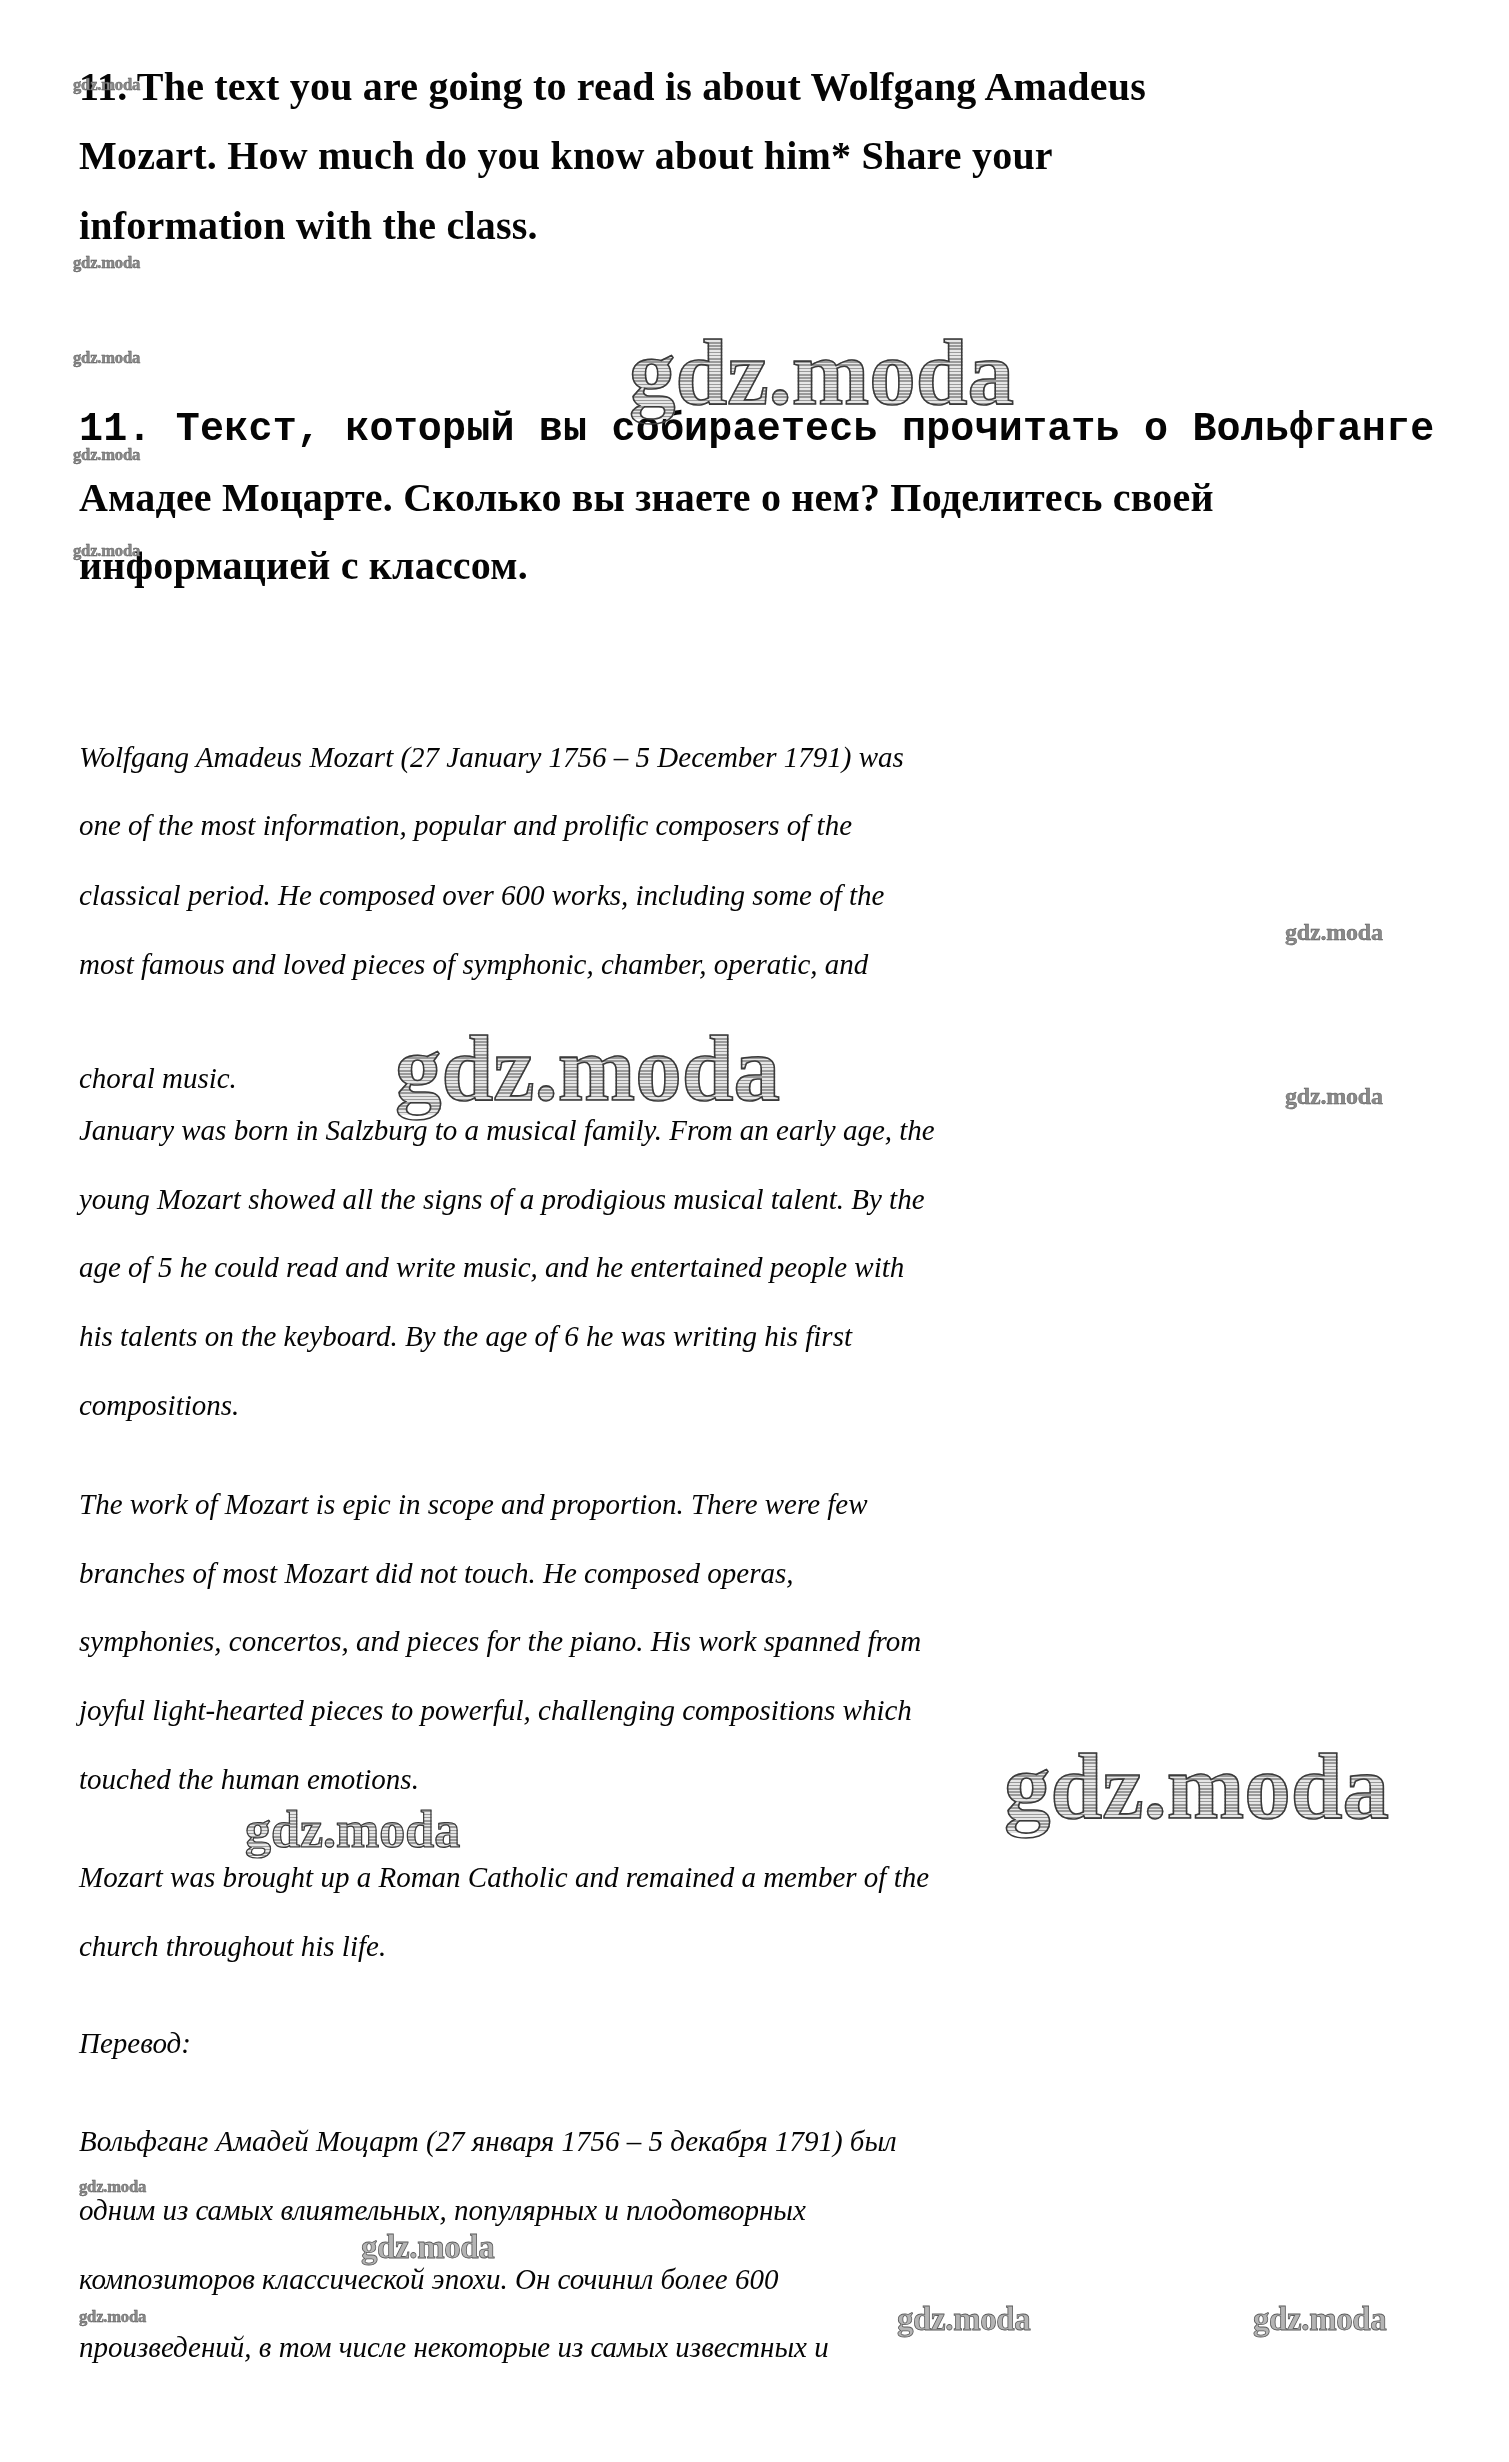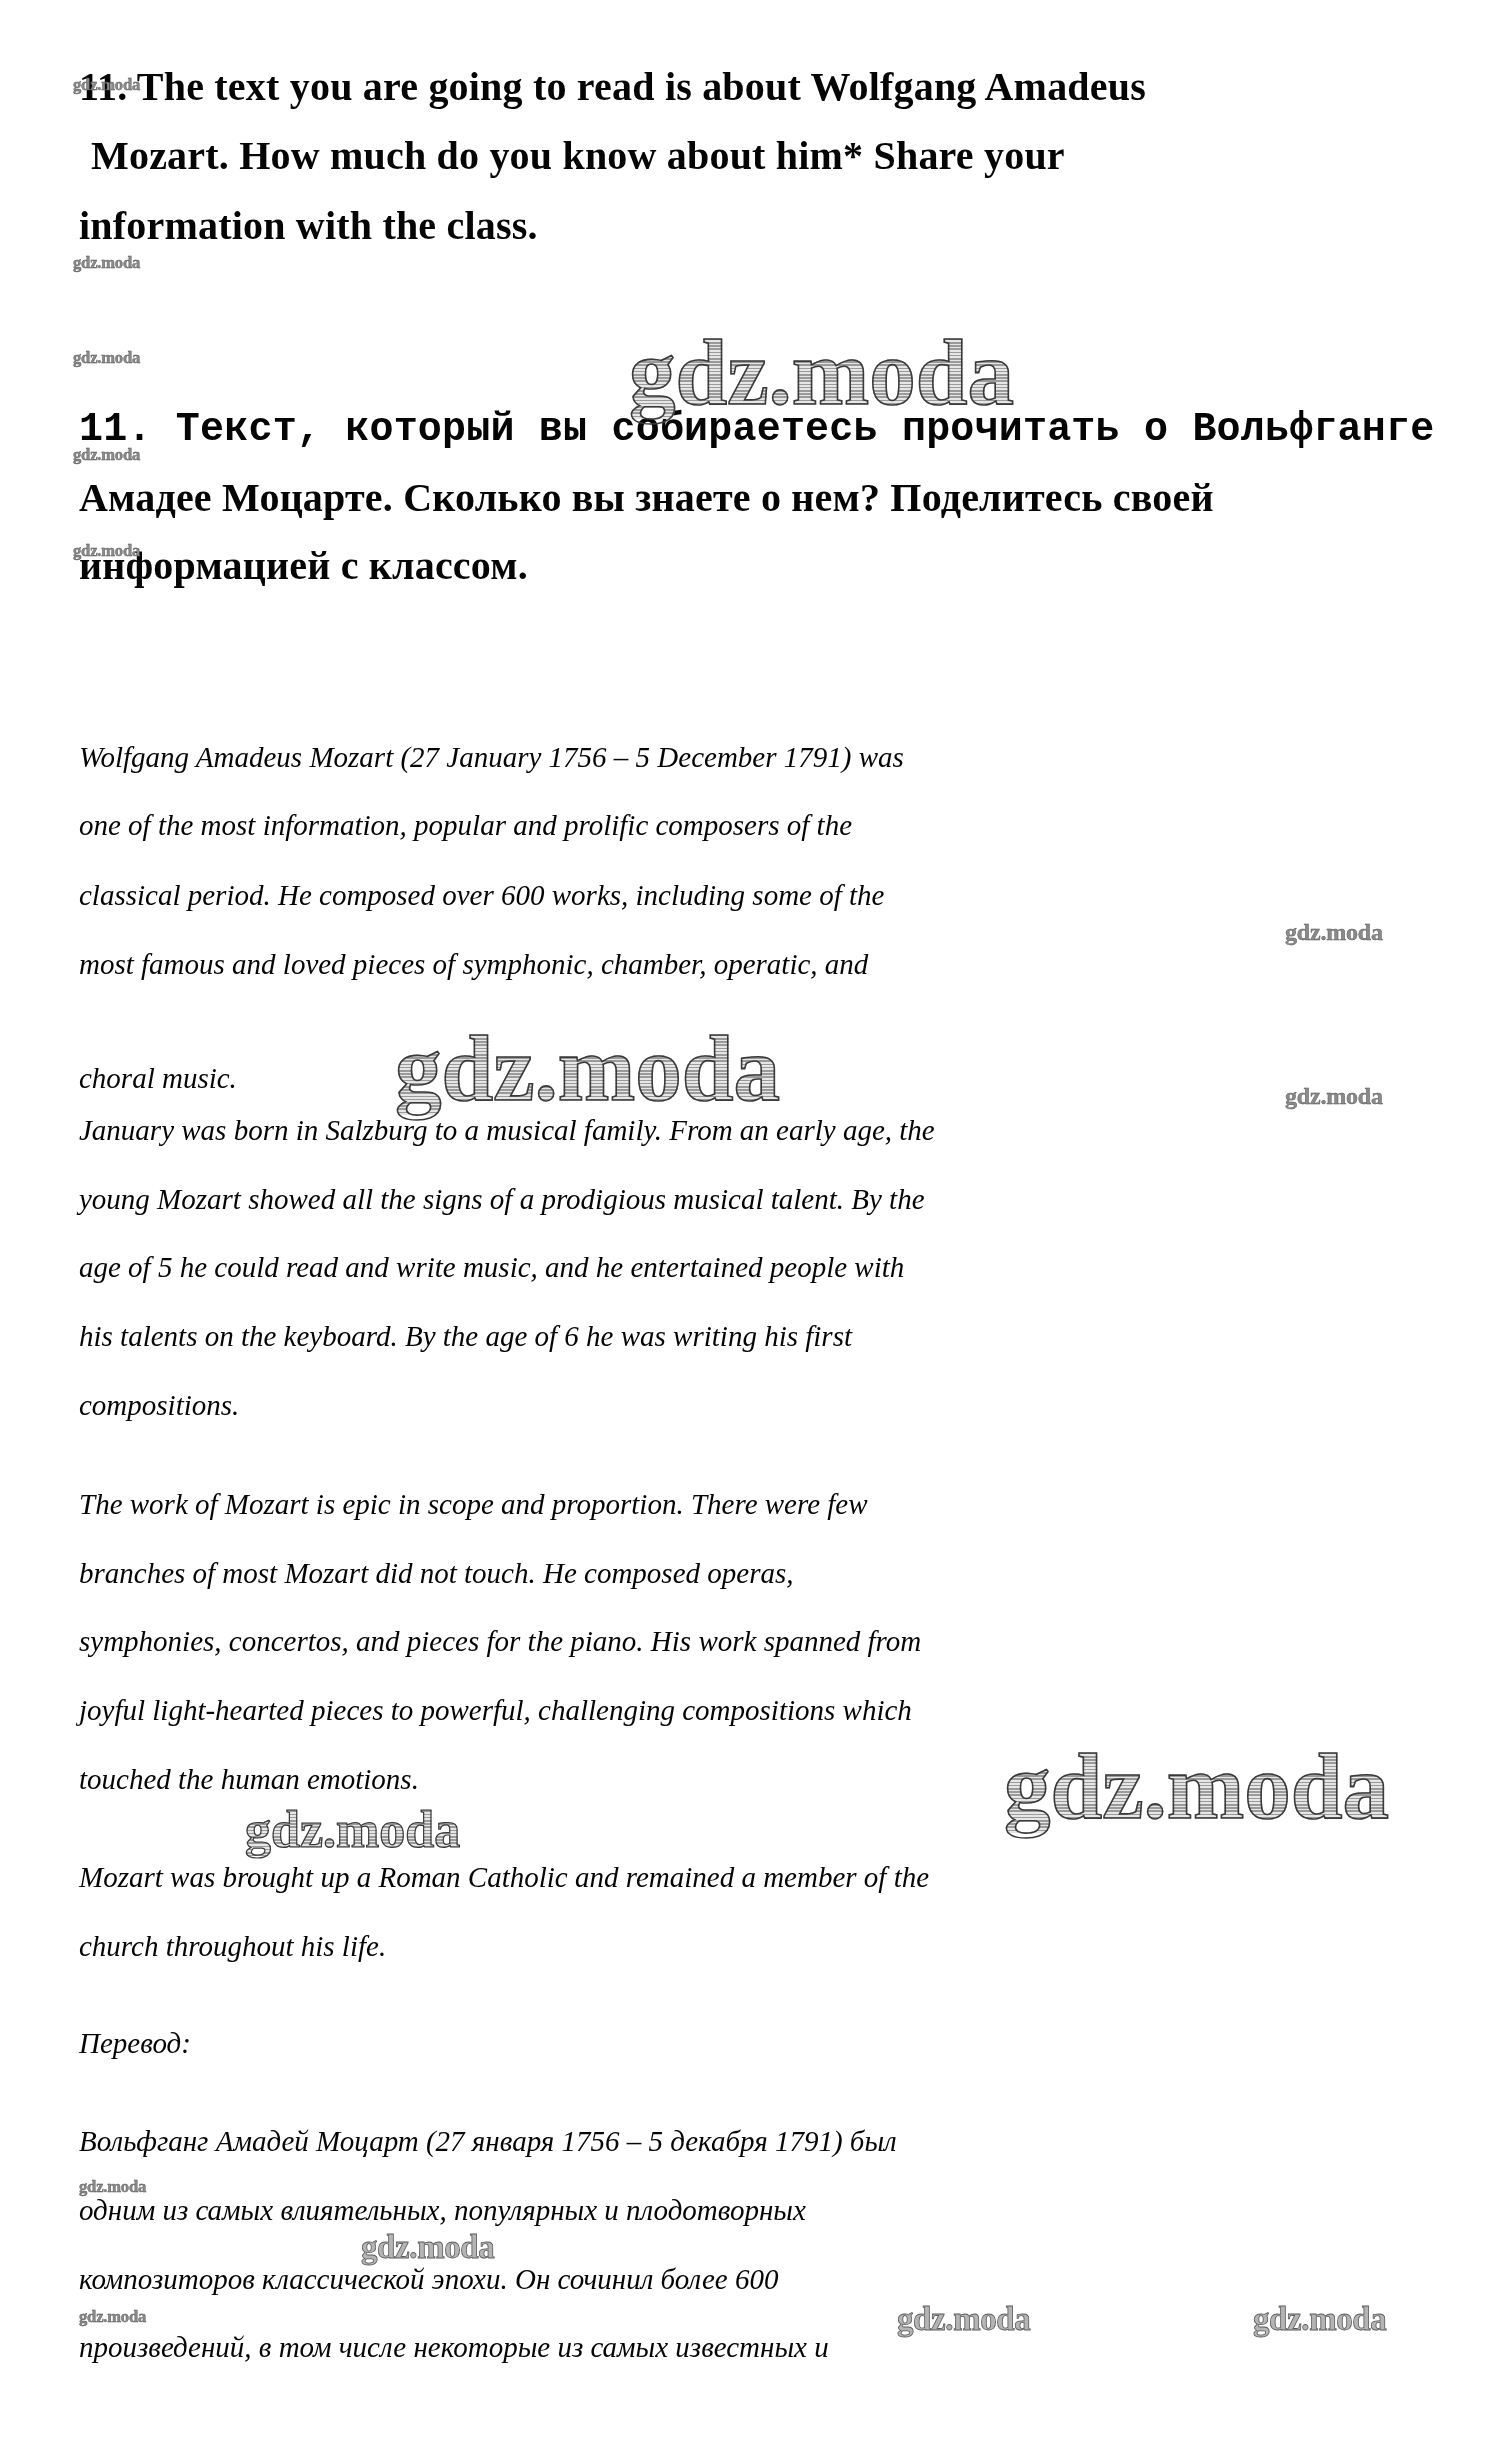"Mozart. How much do you" div.line { margin-left: 12px -> none }
